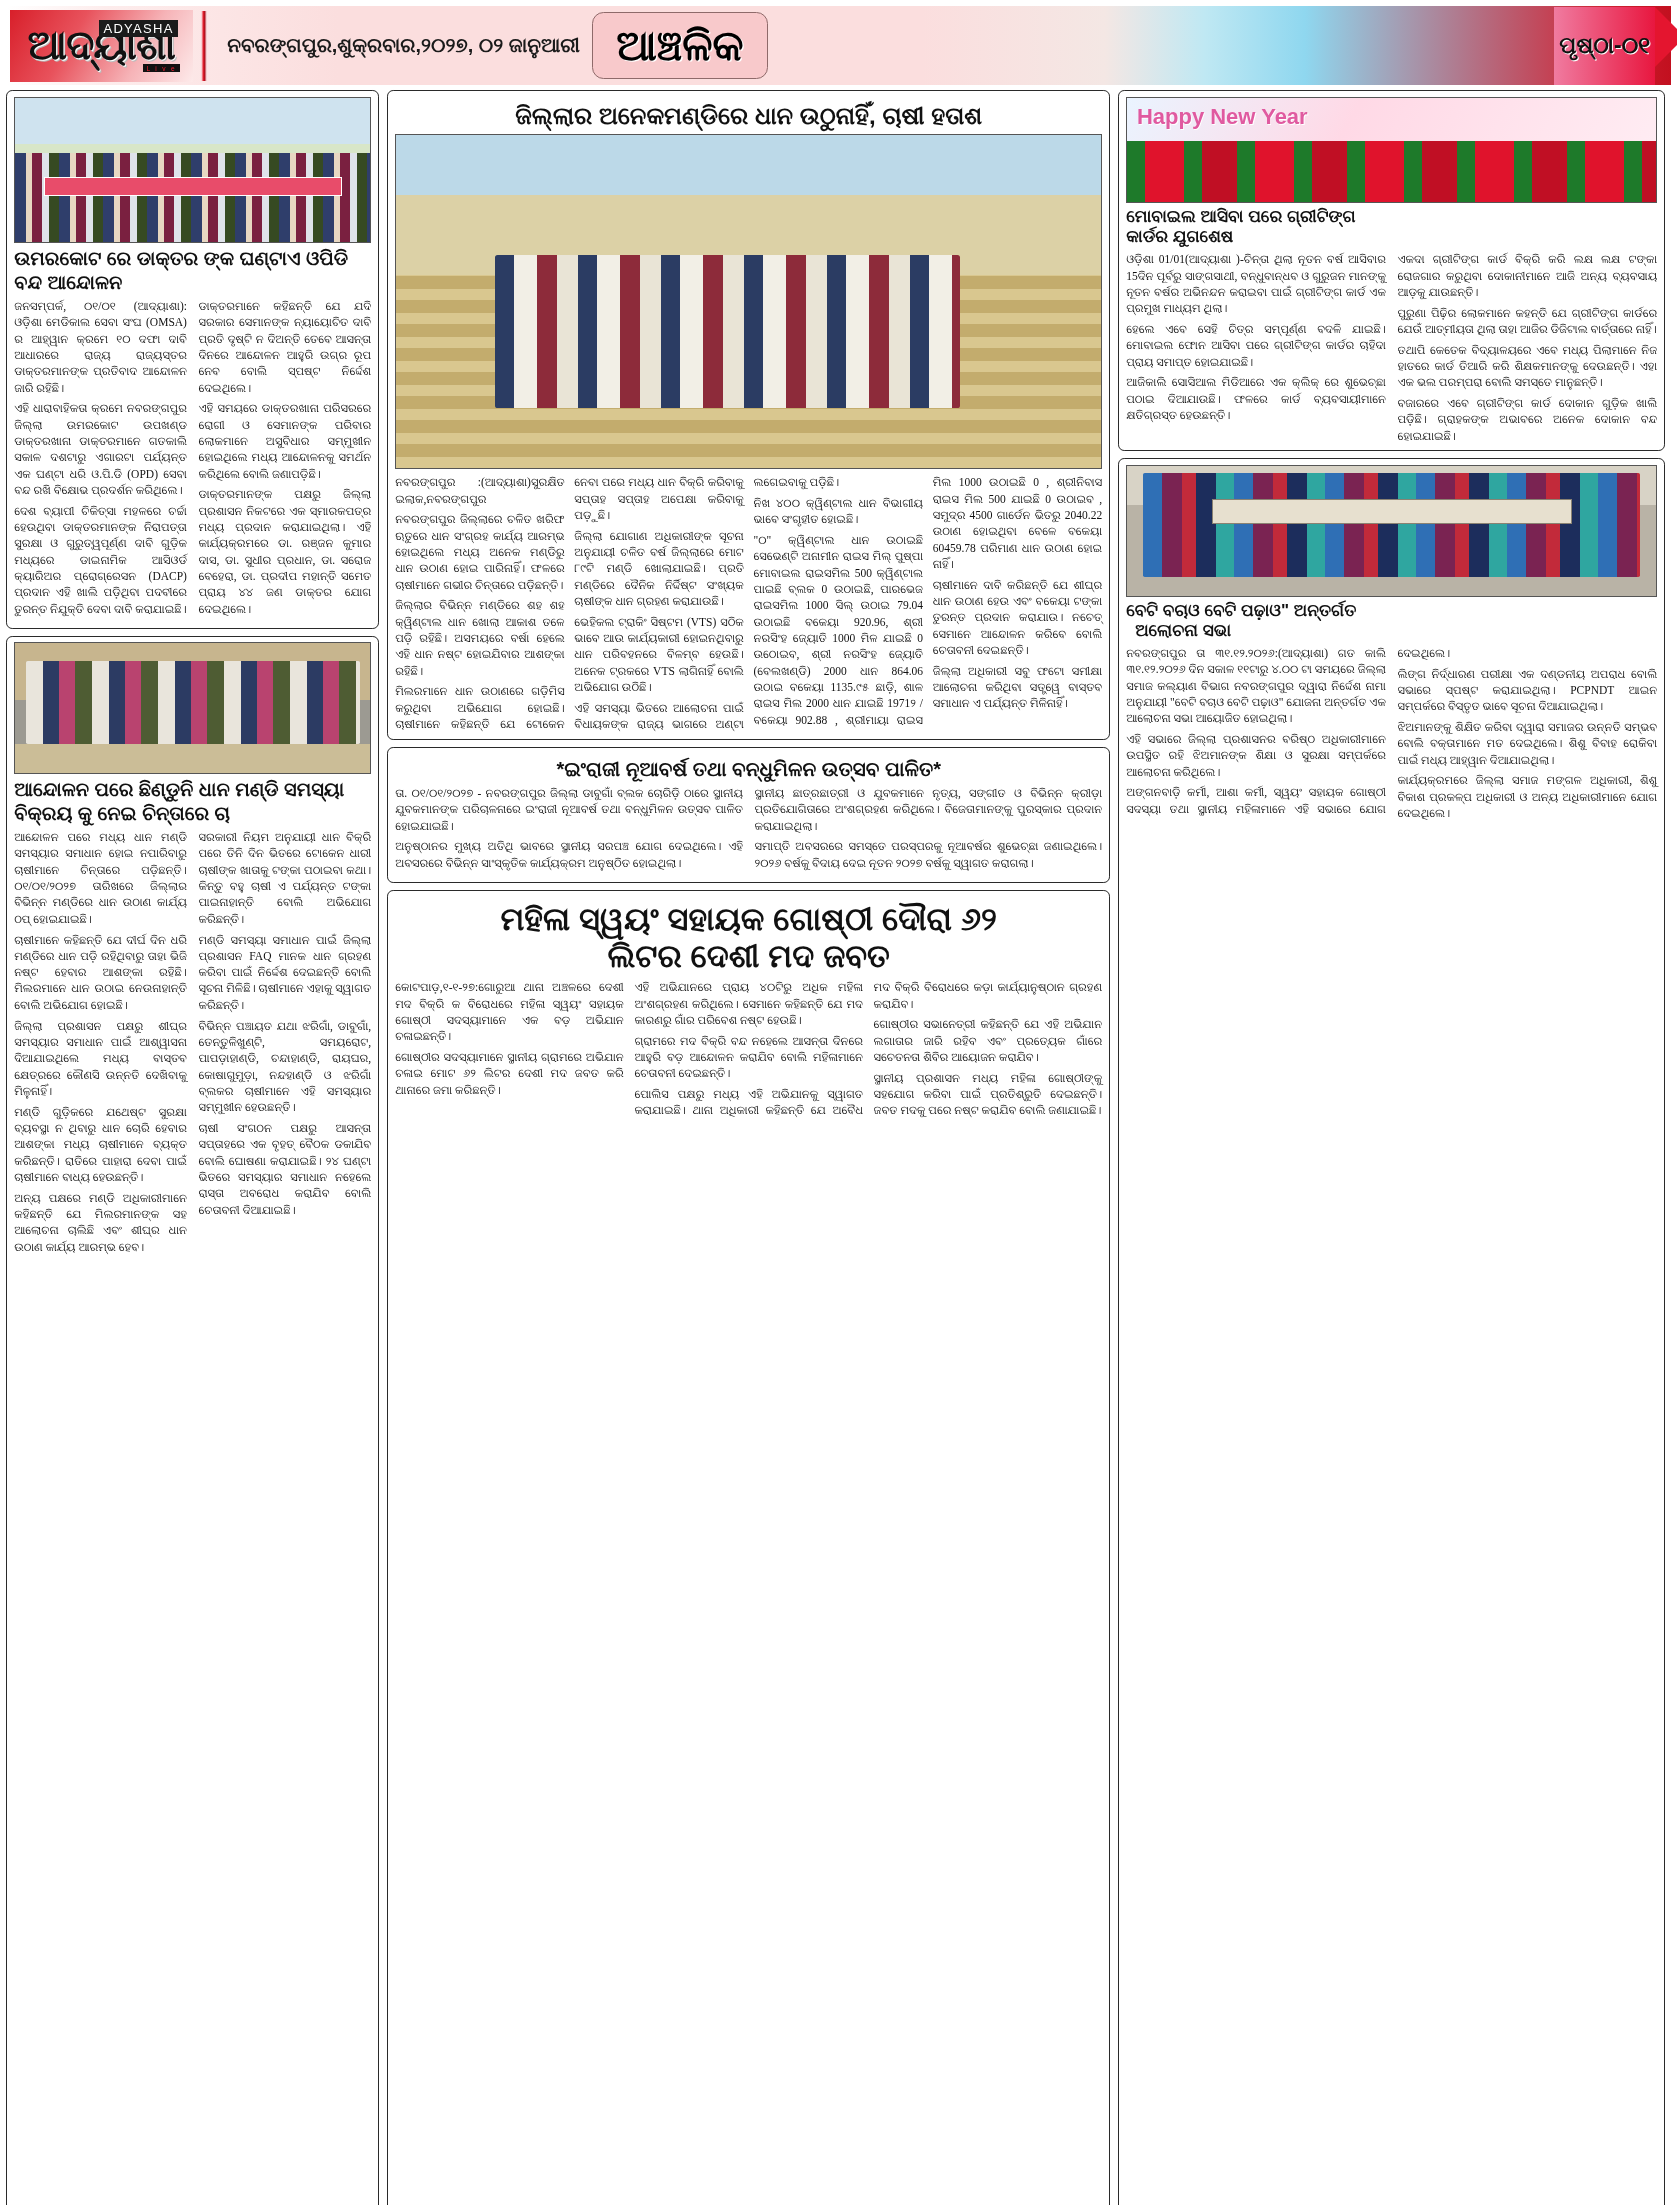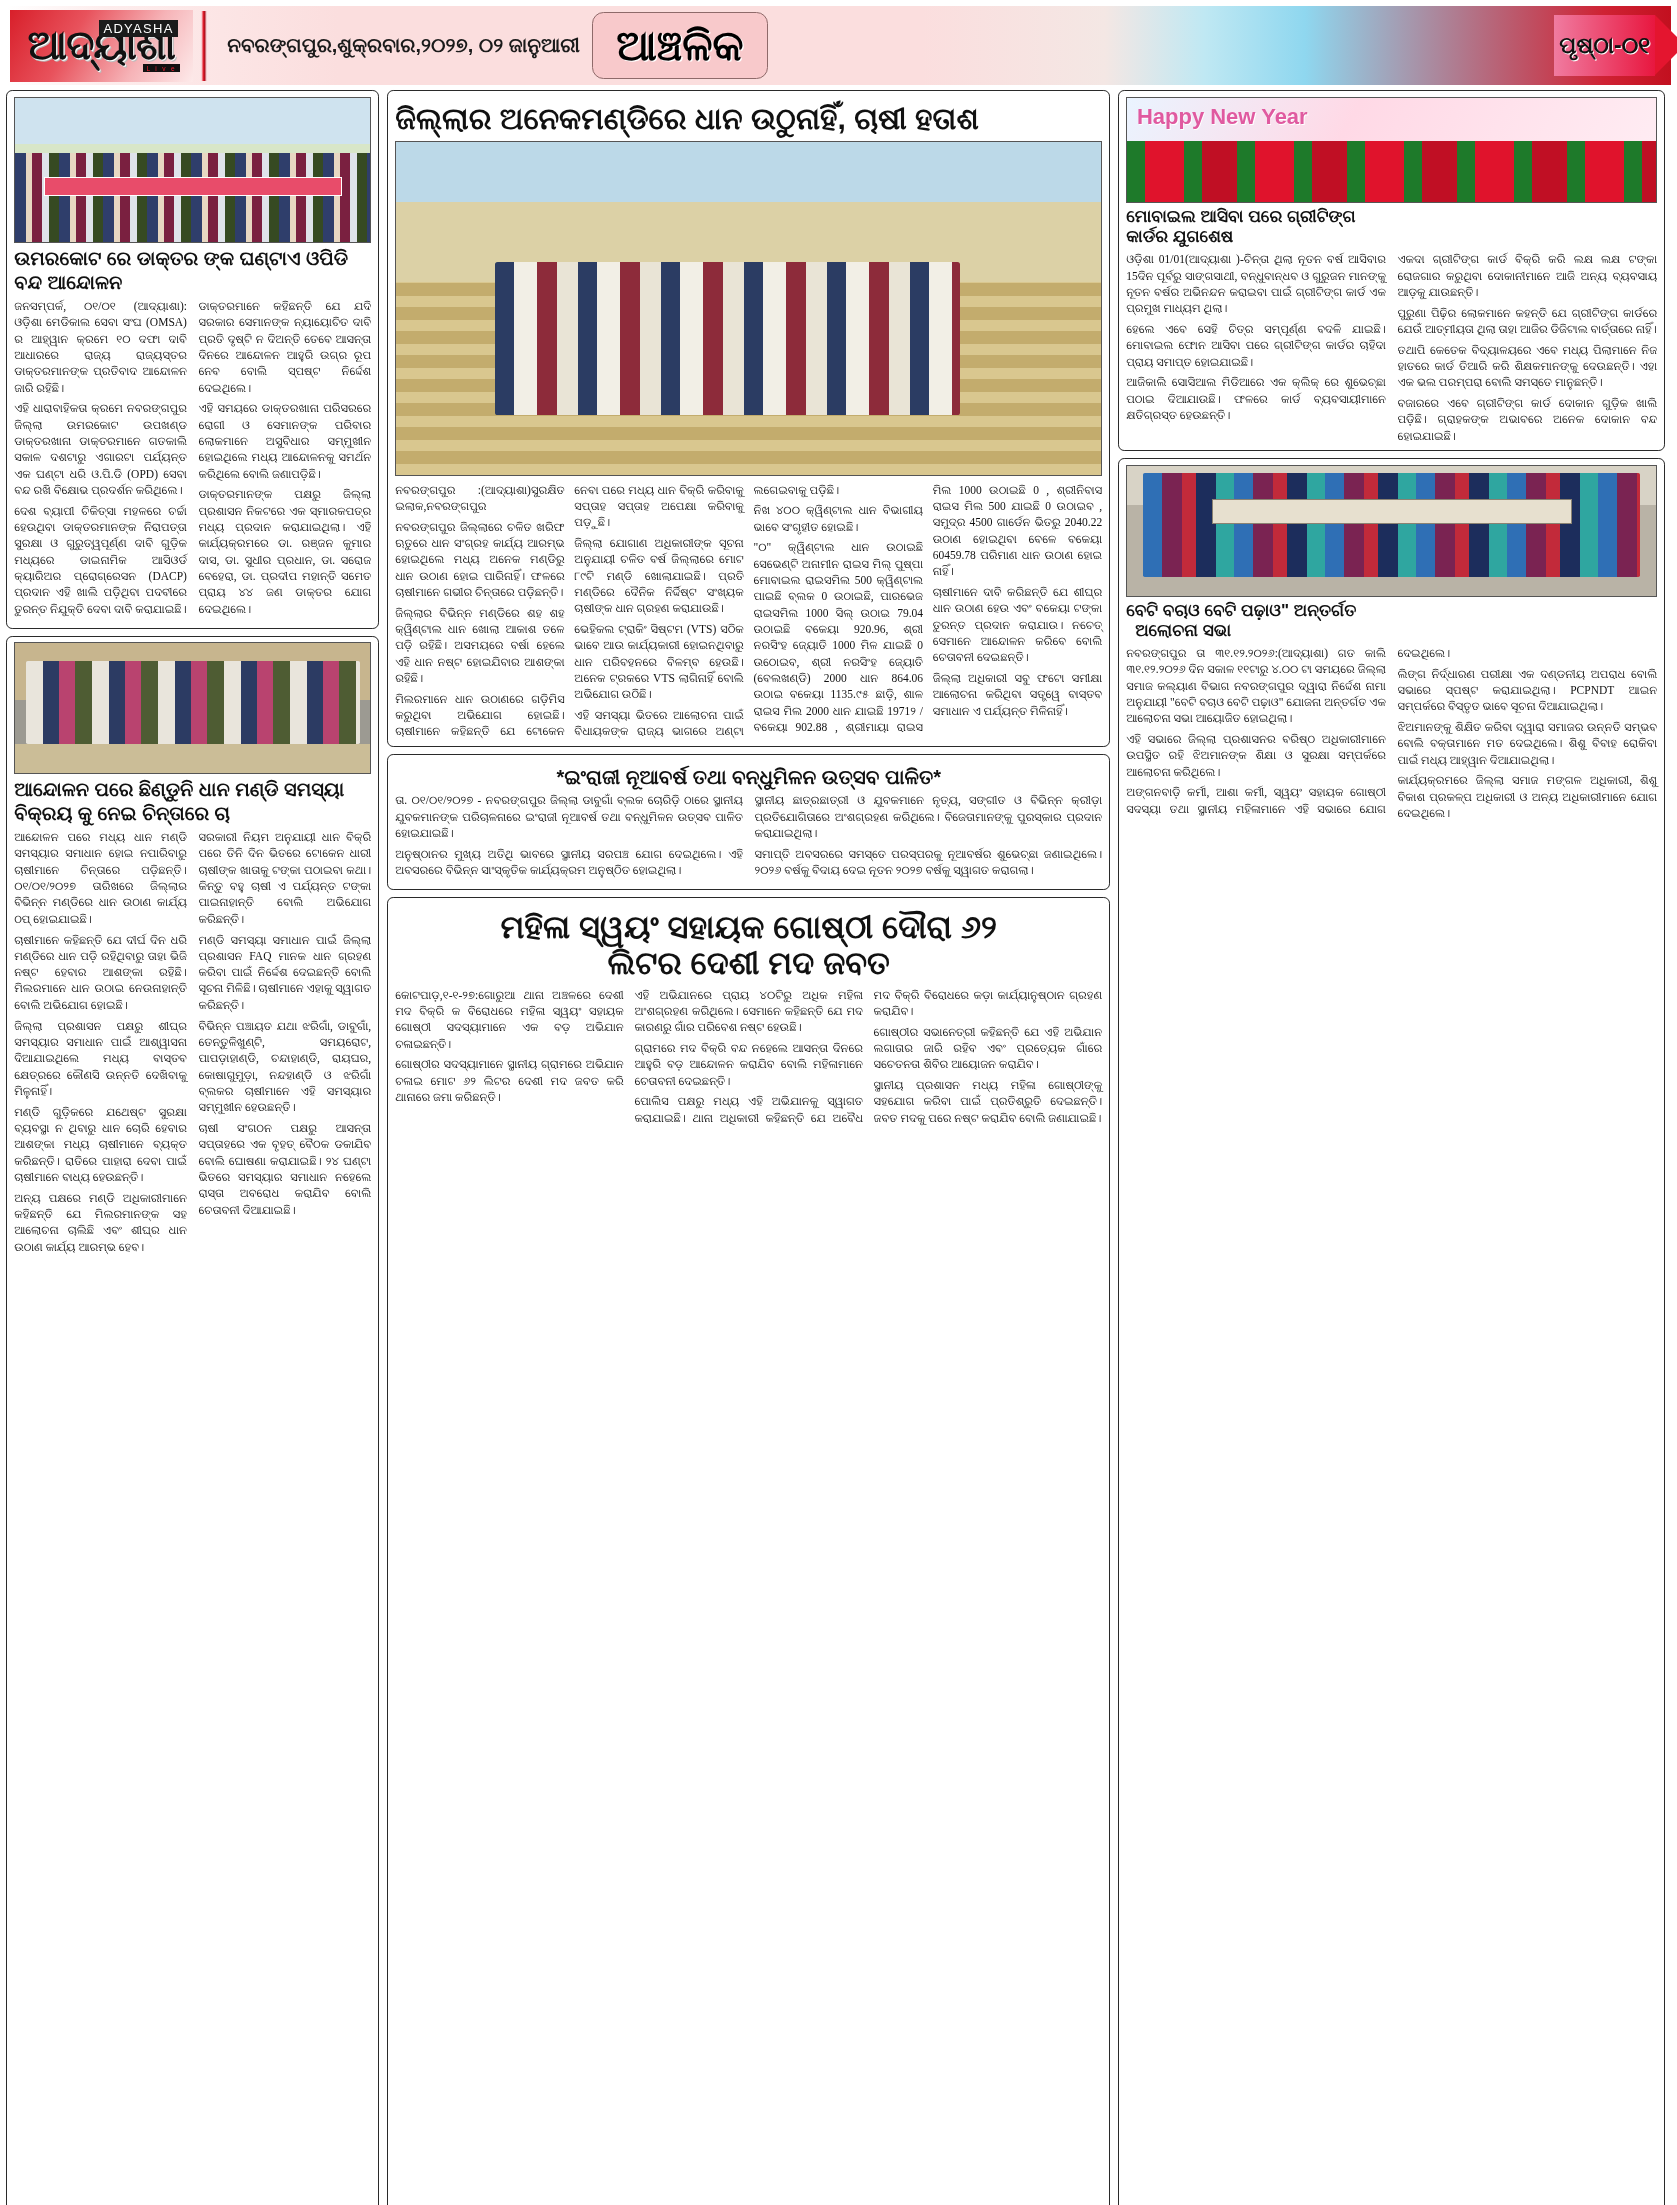"ପୃଷ୍ଠା-୦୧" .mh-page .arrow { height: 61px -> 78px }
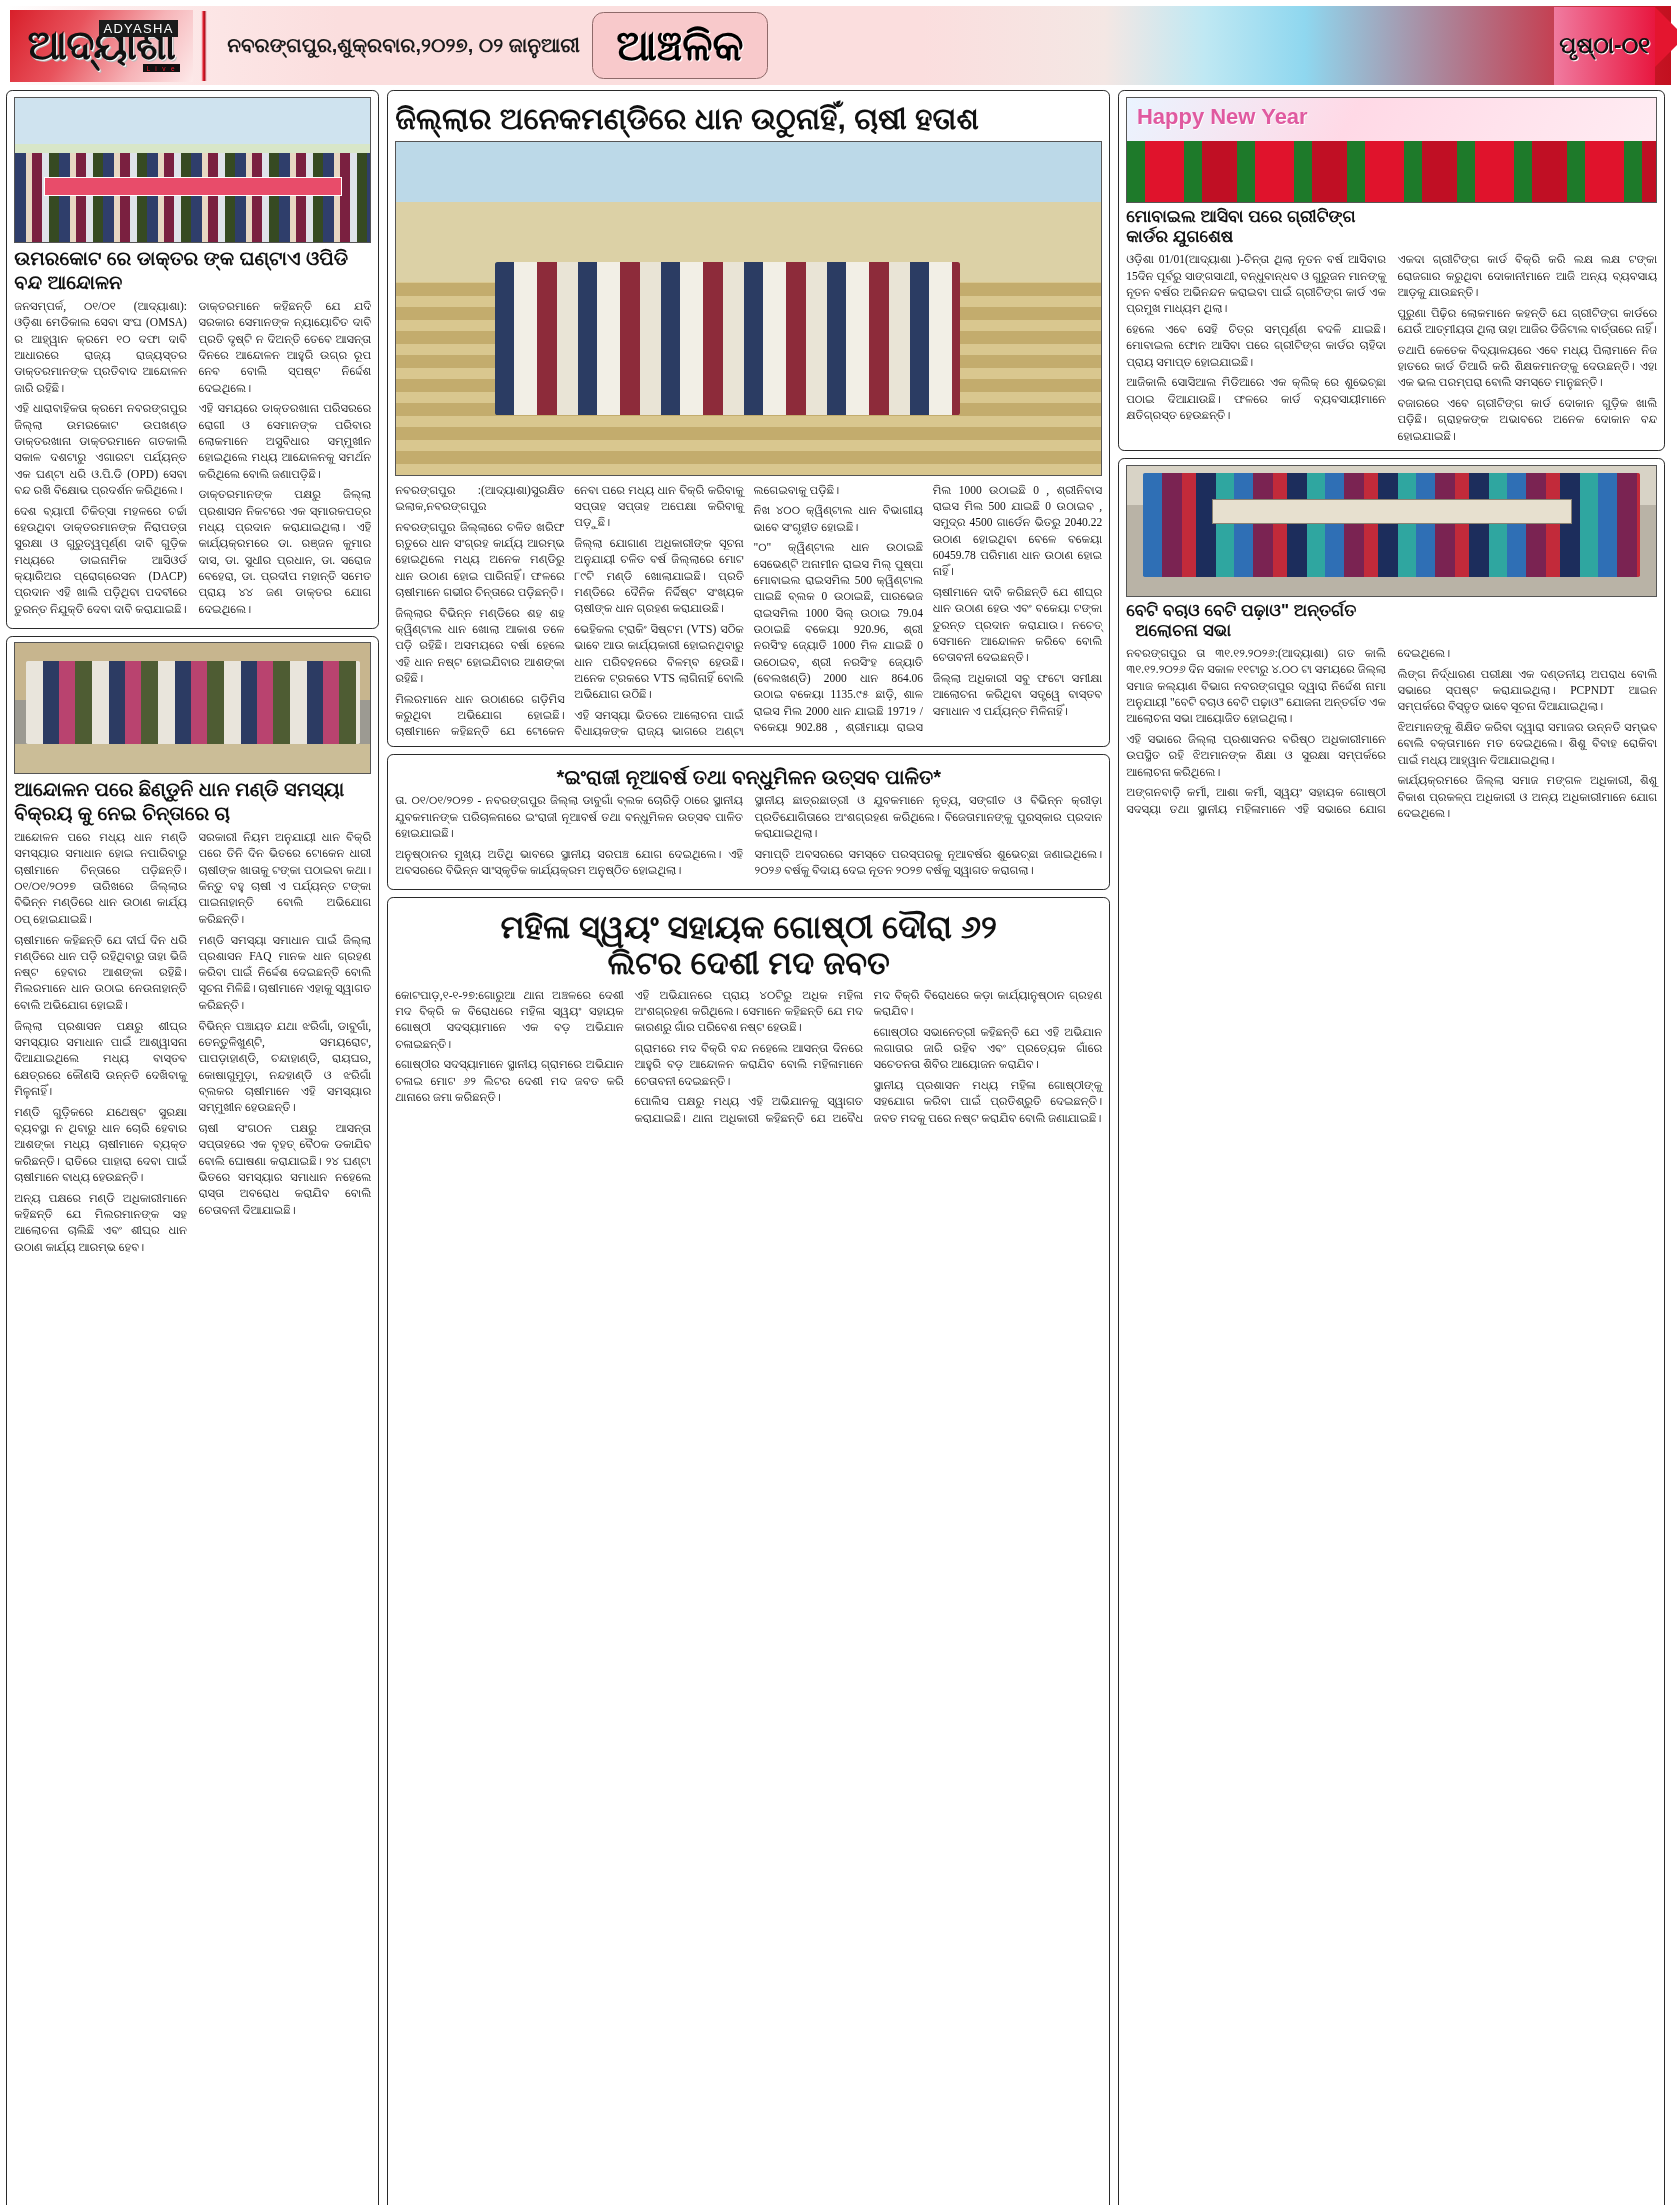"ଜିଲ୍ଲାର ଅନେକମଣ୍ଡିରେ ଧାନ ଉଠୁନାହିଁ, ଚାଷୀ" .h-xl { font-size: 30px -> 24px; text-align: none -> center }
